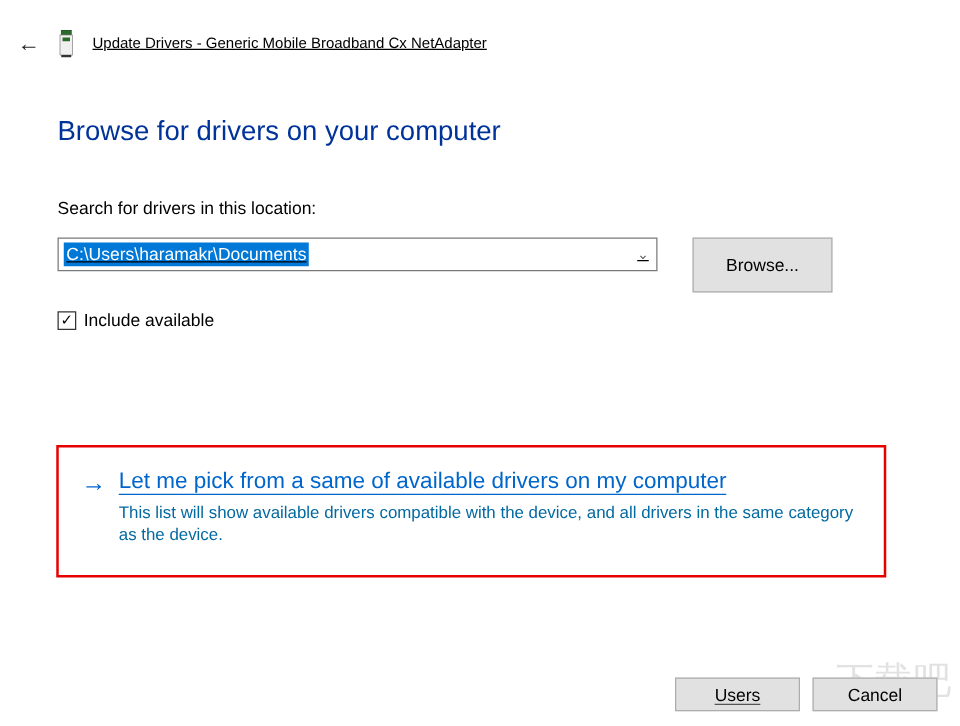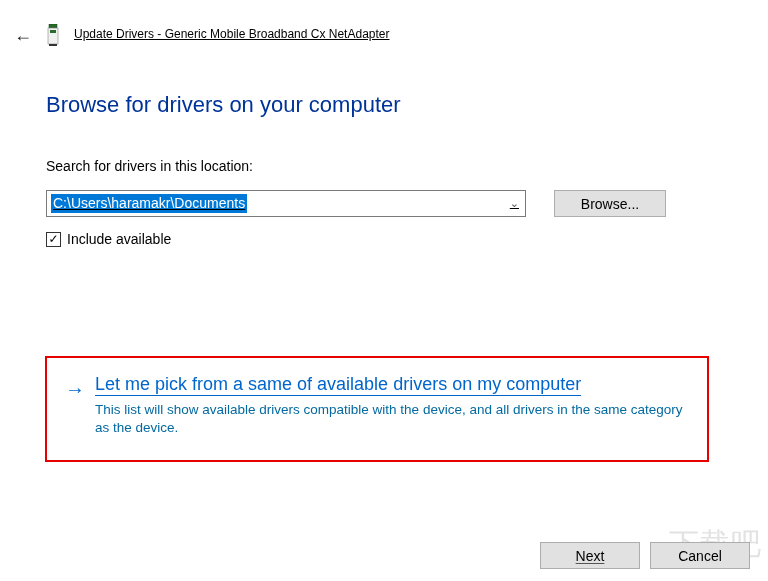"Browse..." .browse-btn { height: 27px -> 44px }
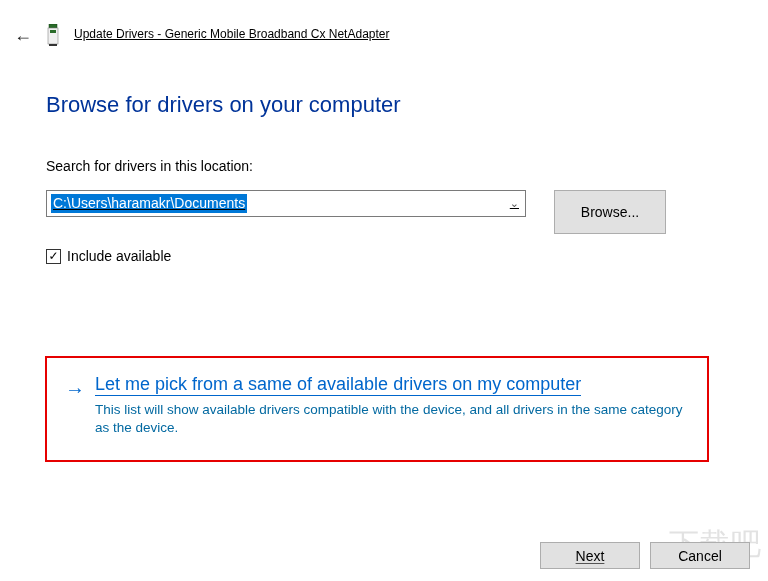"Next" button.win-btn { text: Next -> Users }
